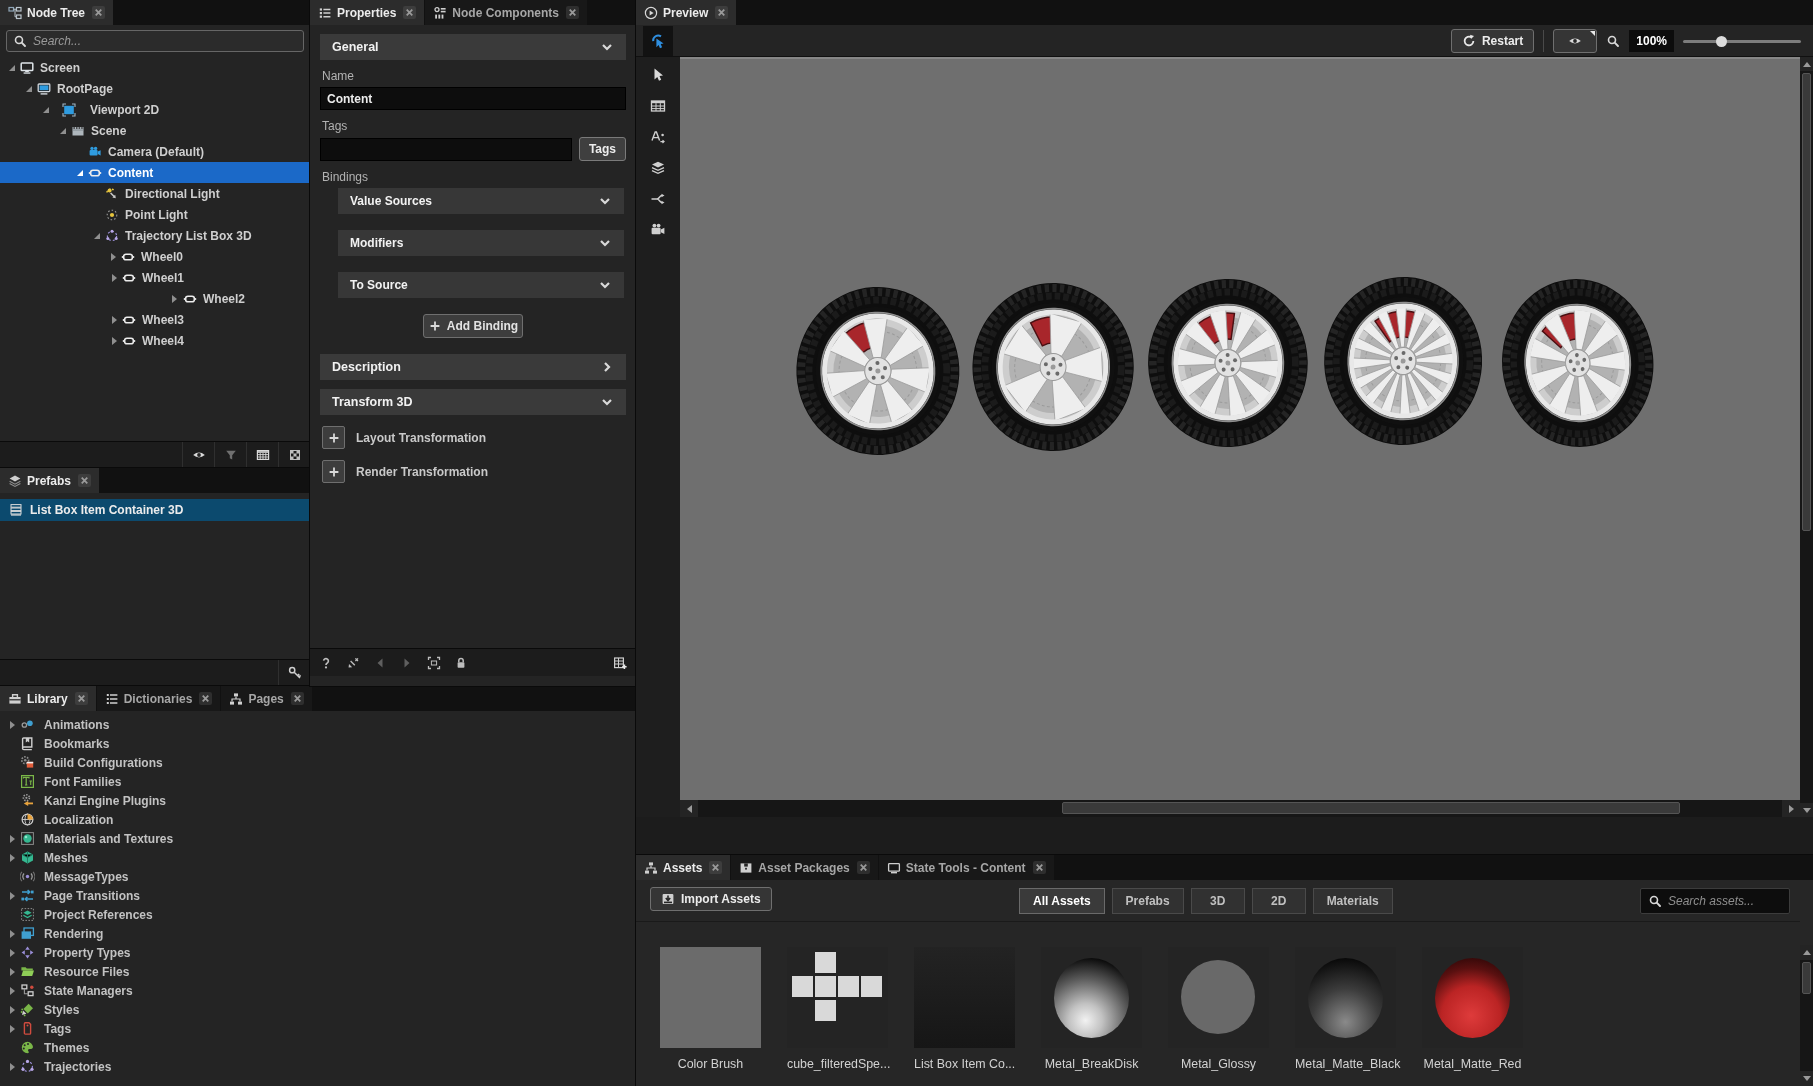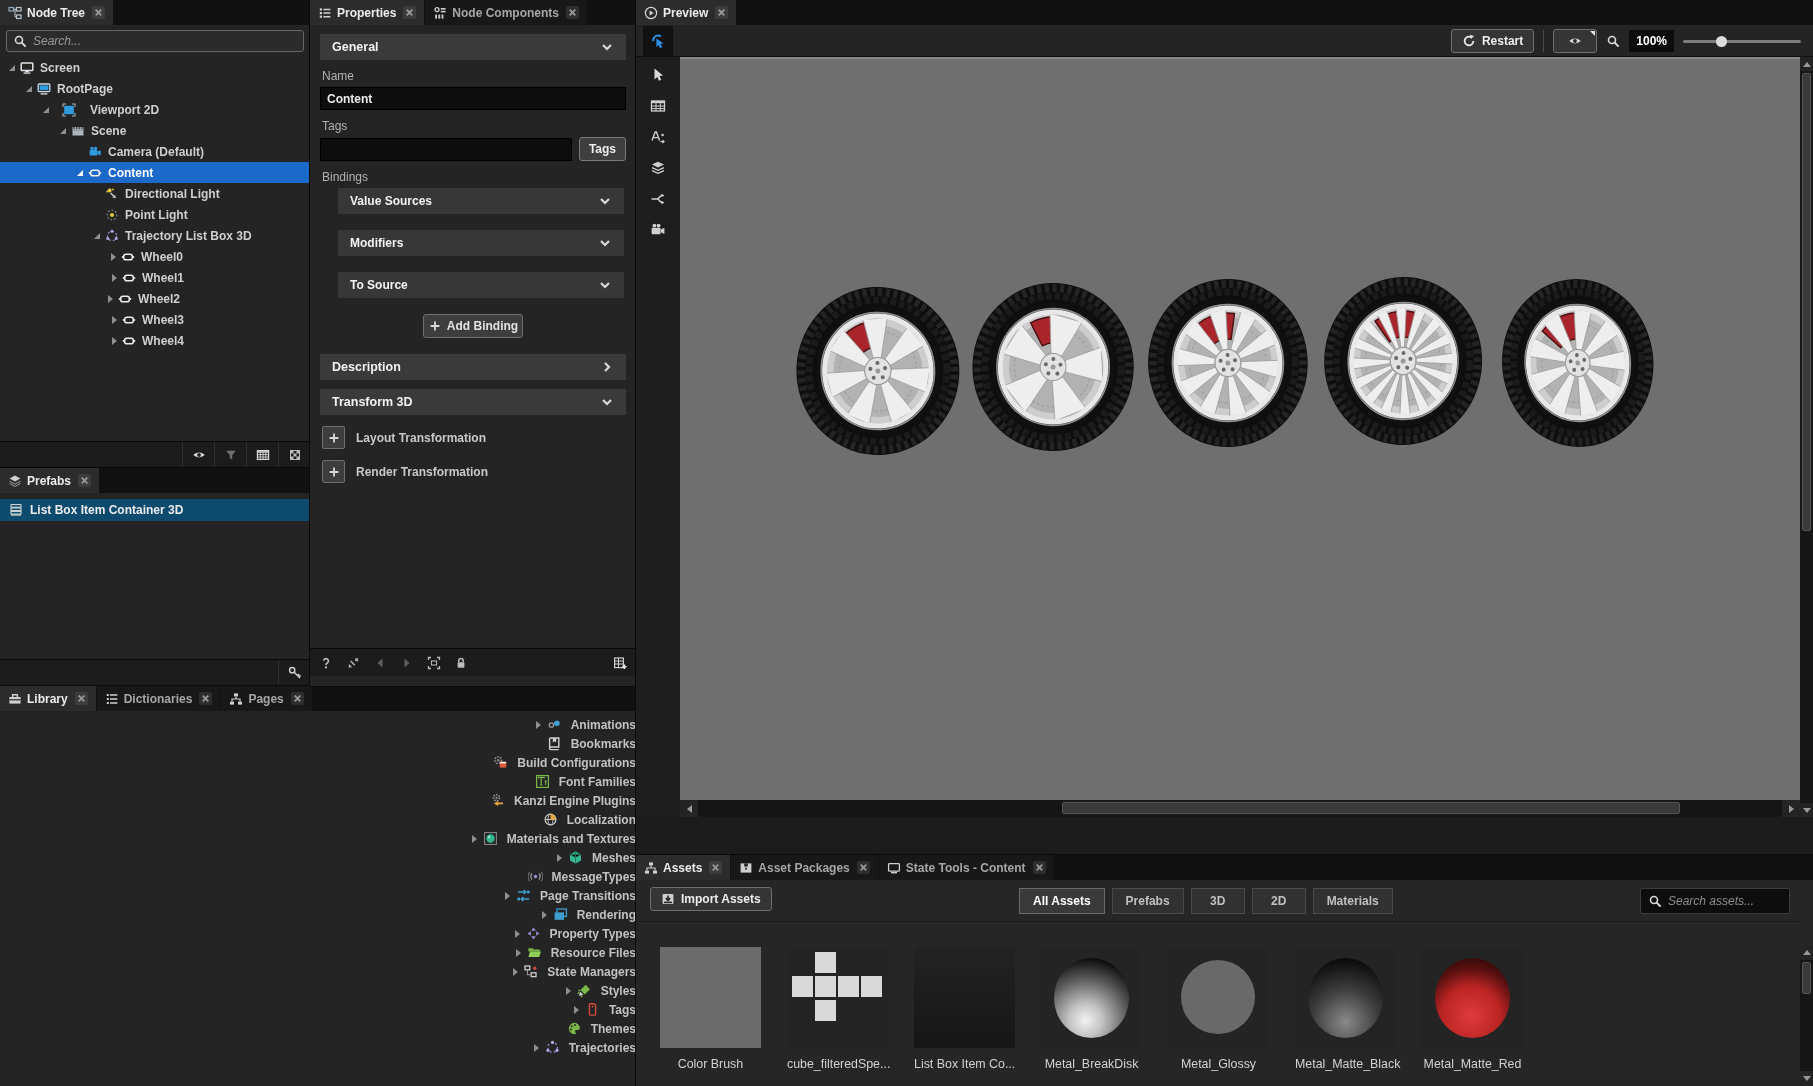"Wheel2" div.tree-row { justify-content: none -> center }
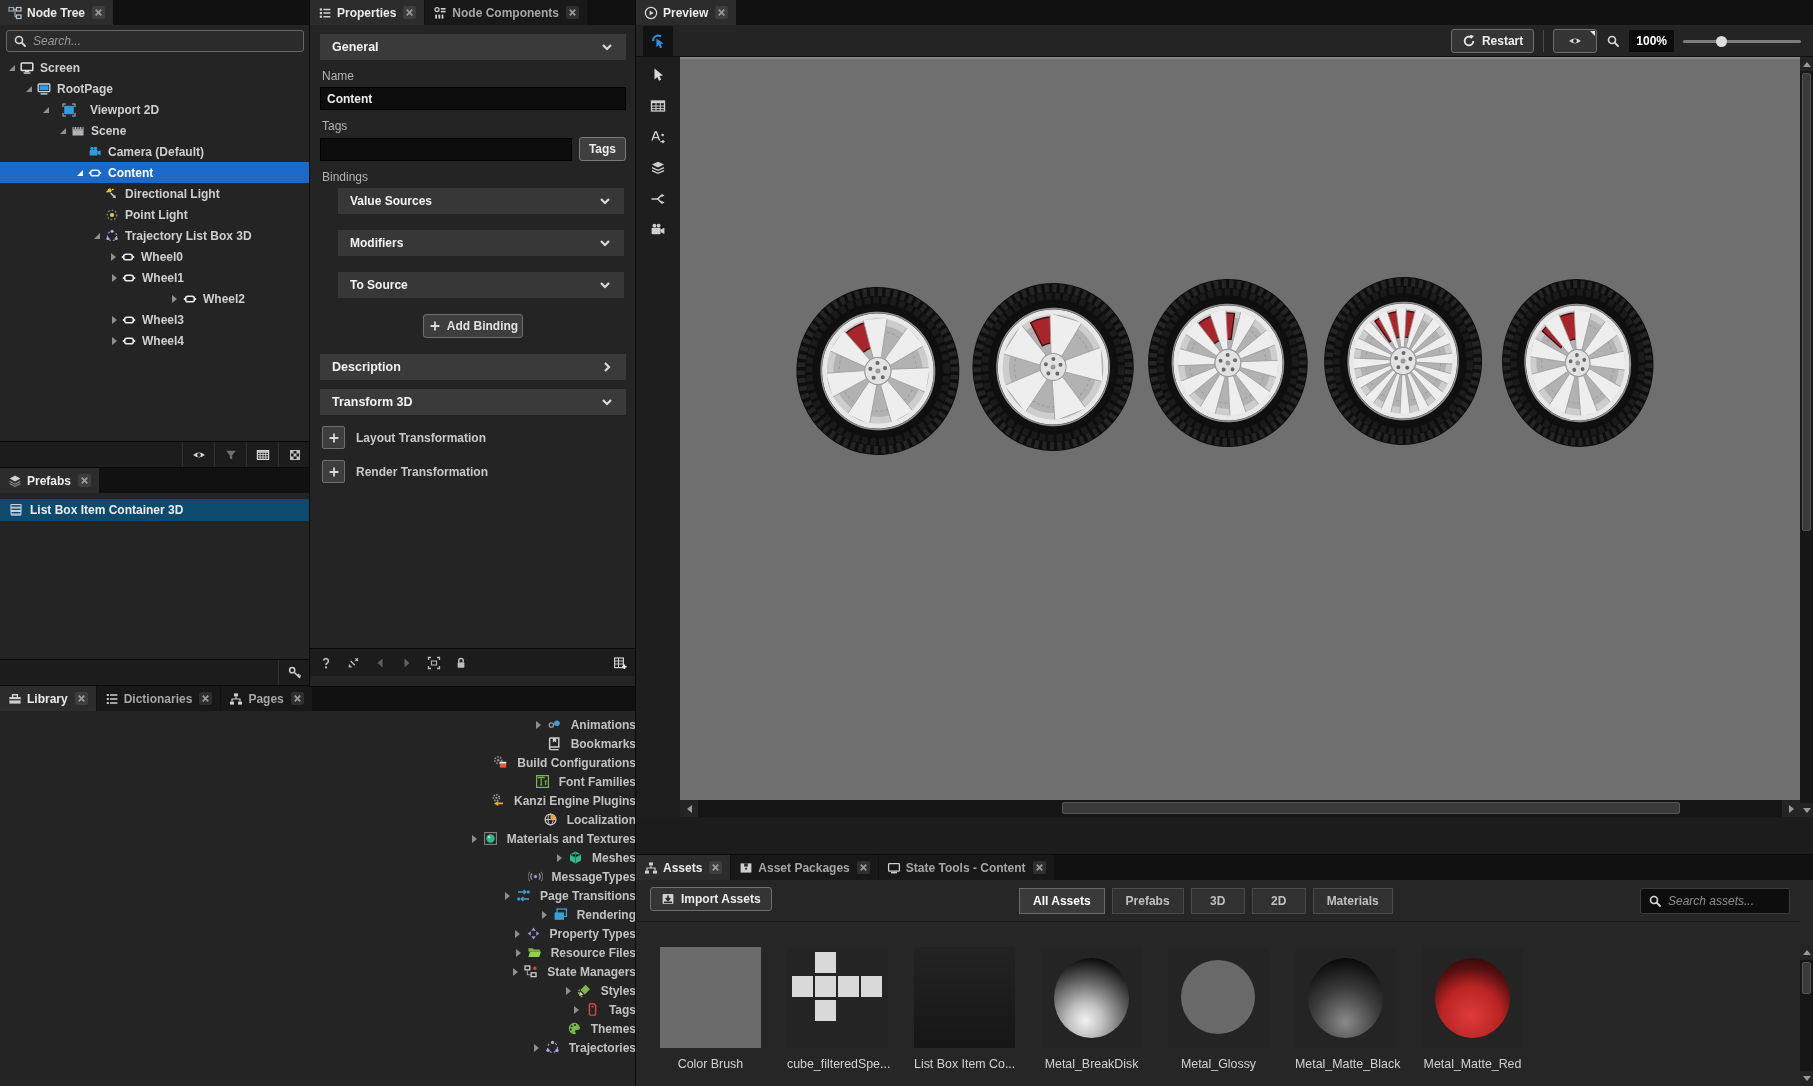"Animations" .lib-row { justify-content: flex-end -> none }
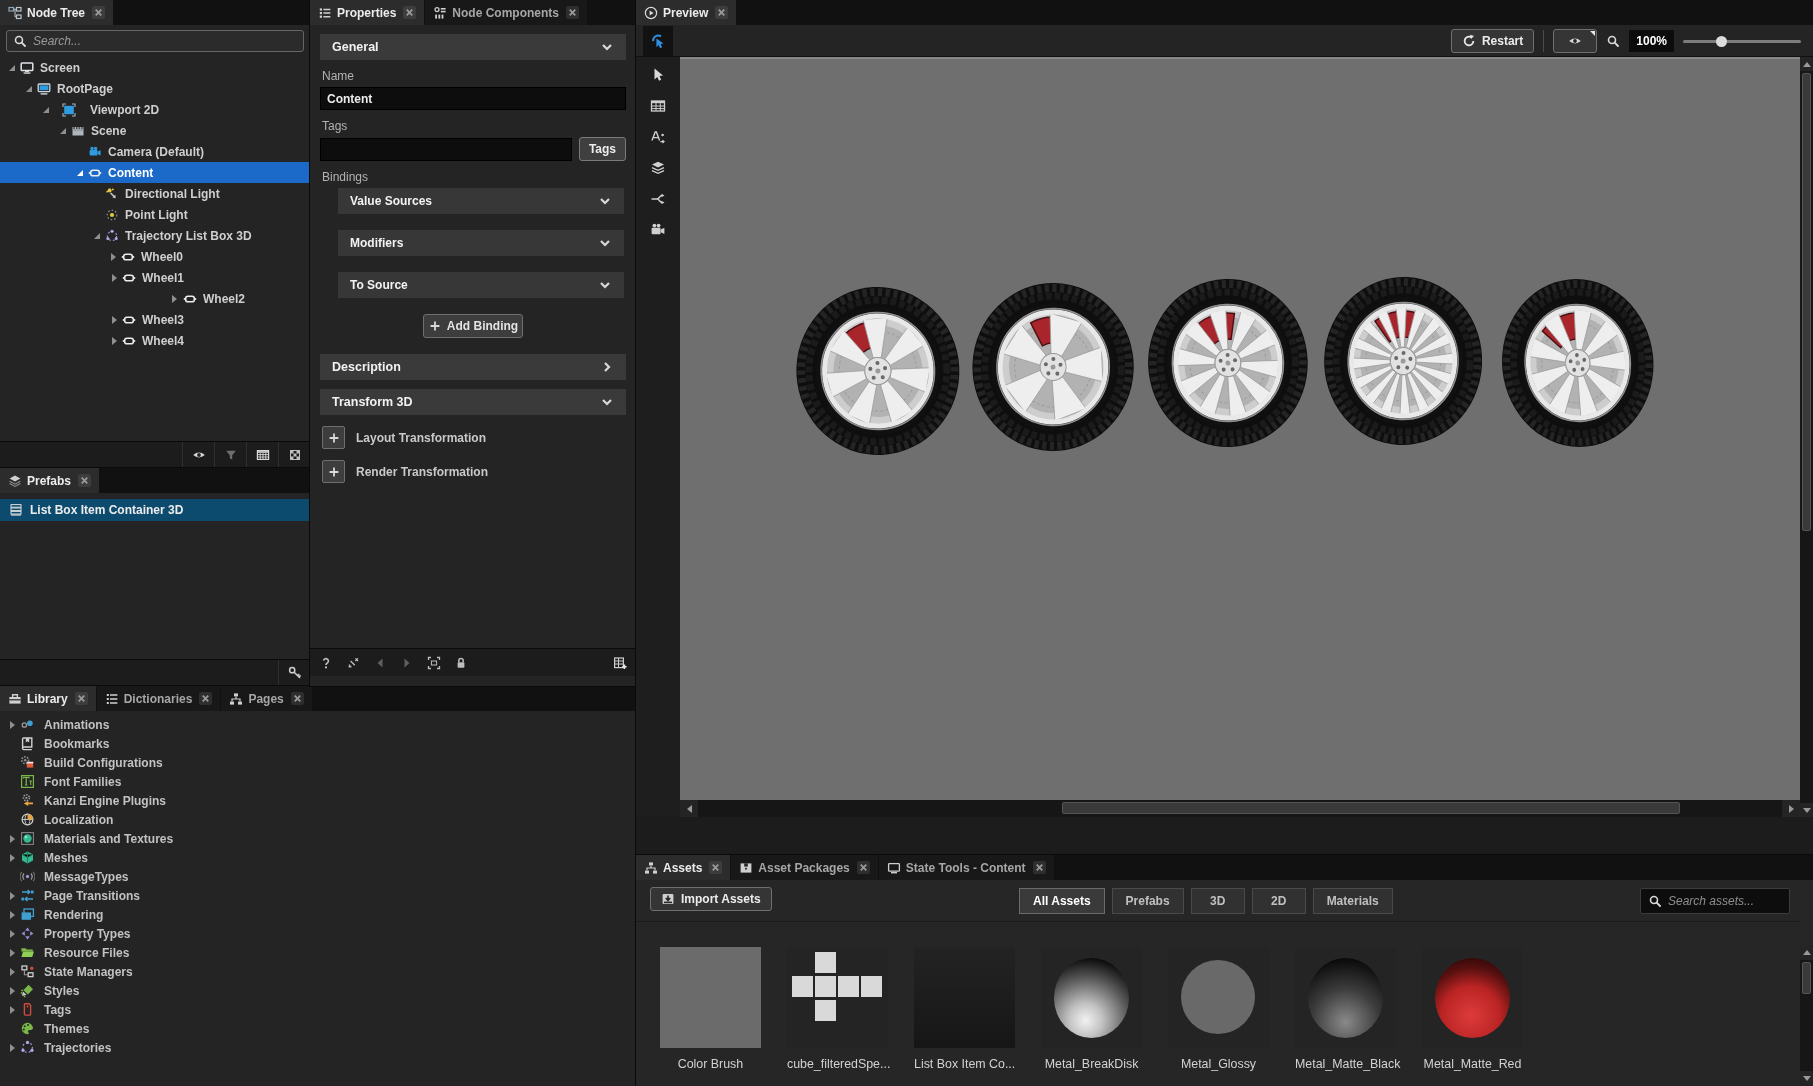"Project References" div.lib-row { html: none -> <div> <span></span> <span> <svg> <rect></rect> <path></path> <path></path> </svg> </span> <span>Project References</span> </div> }
